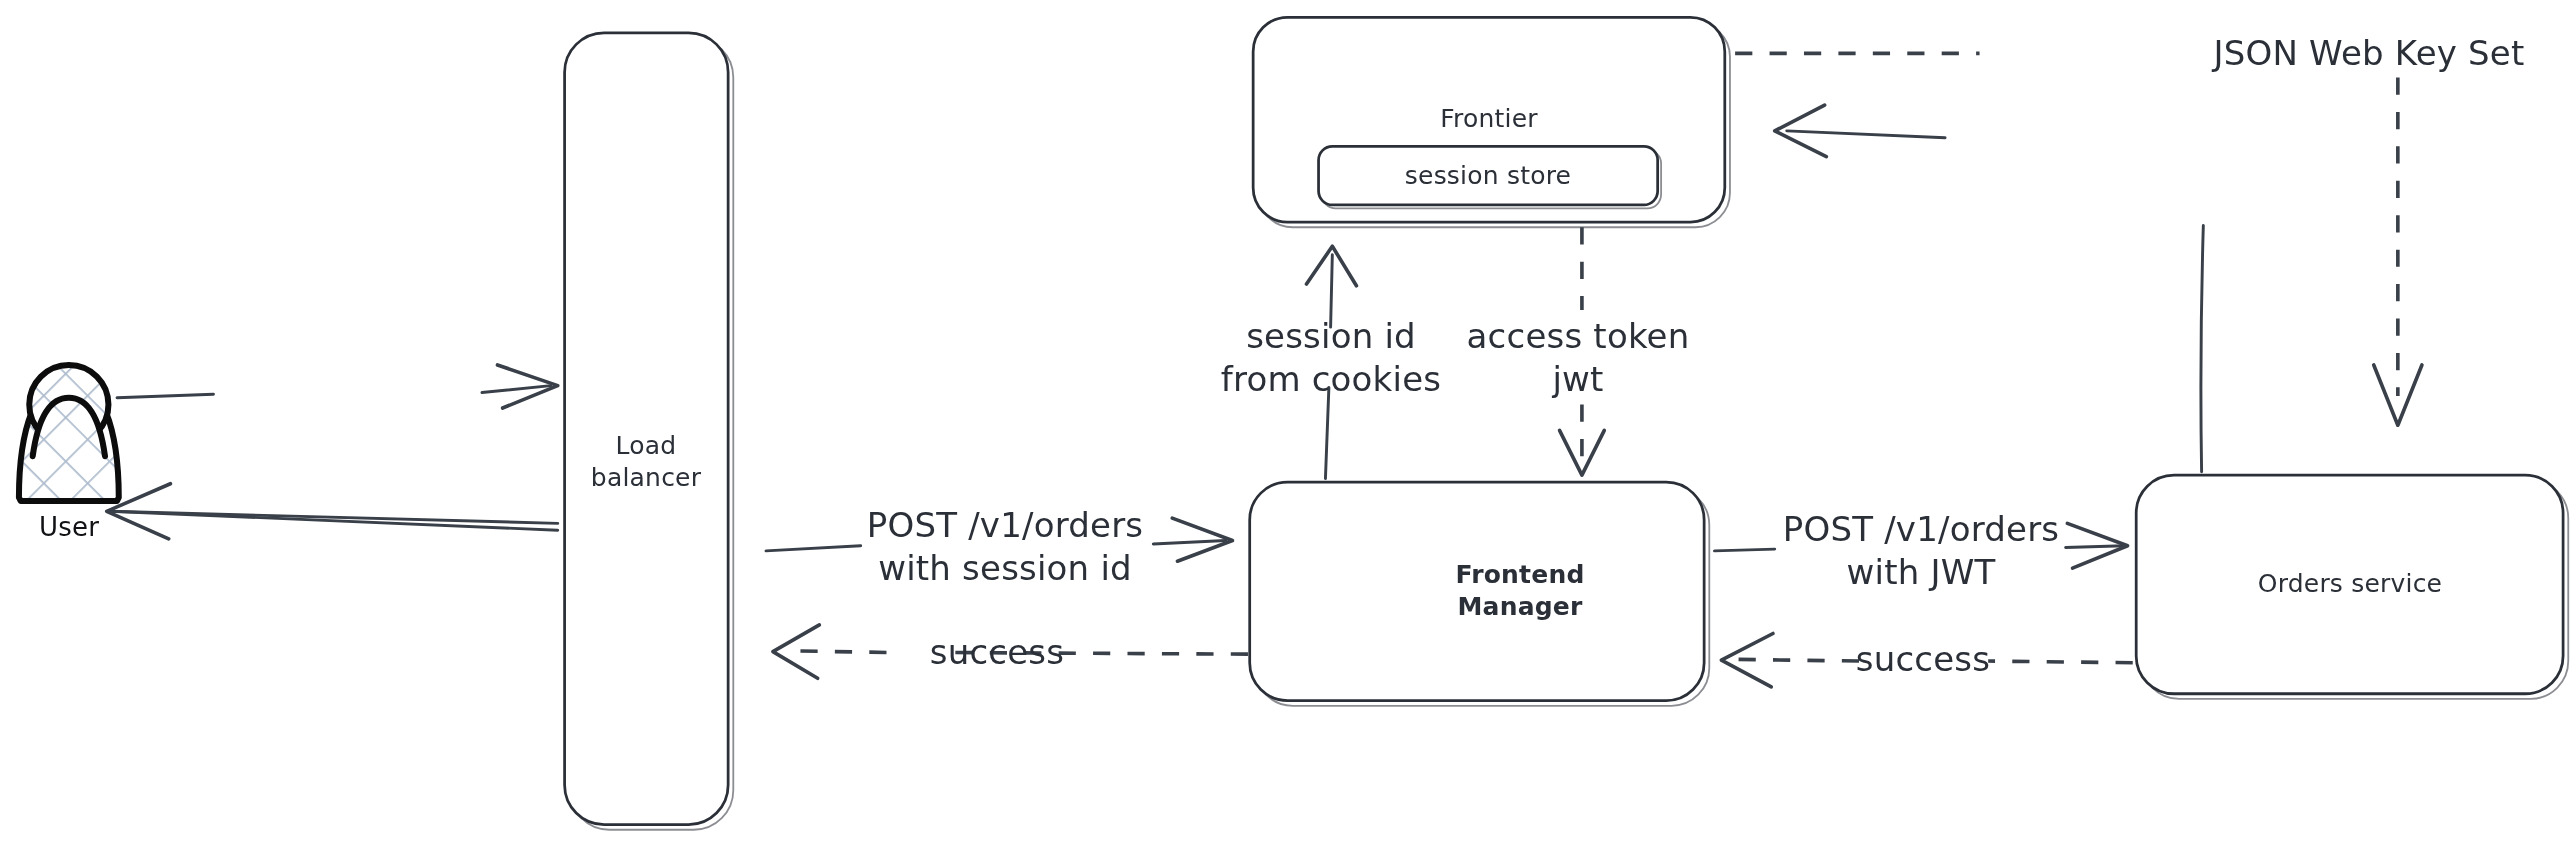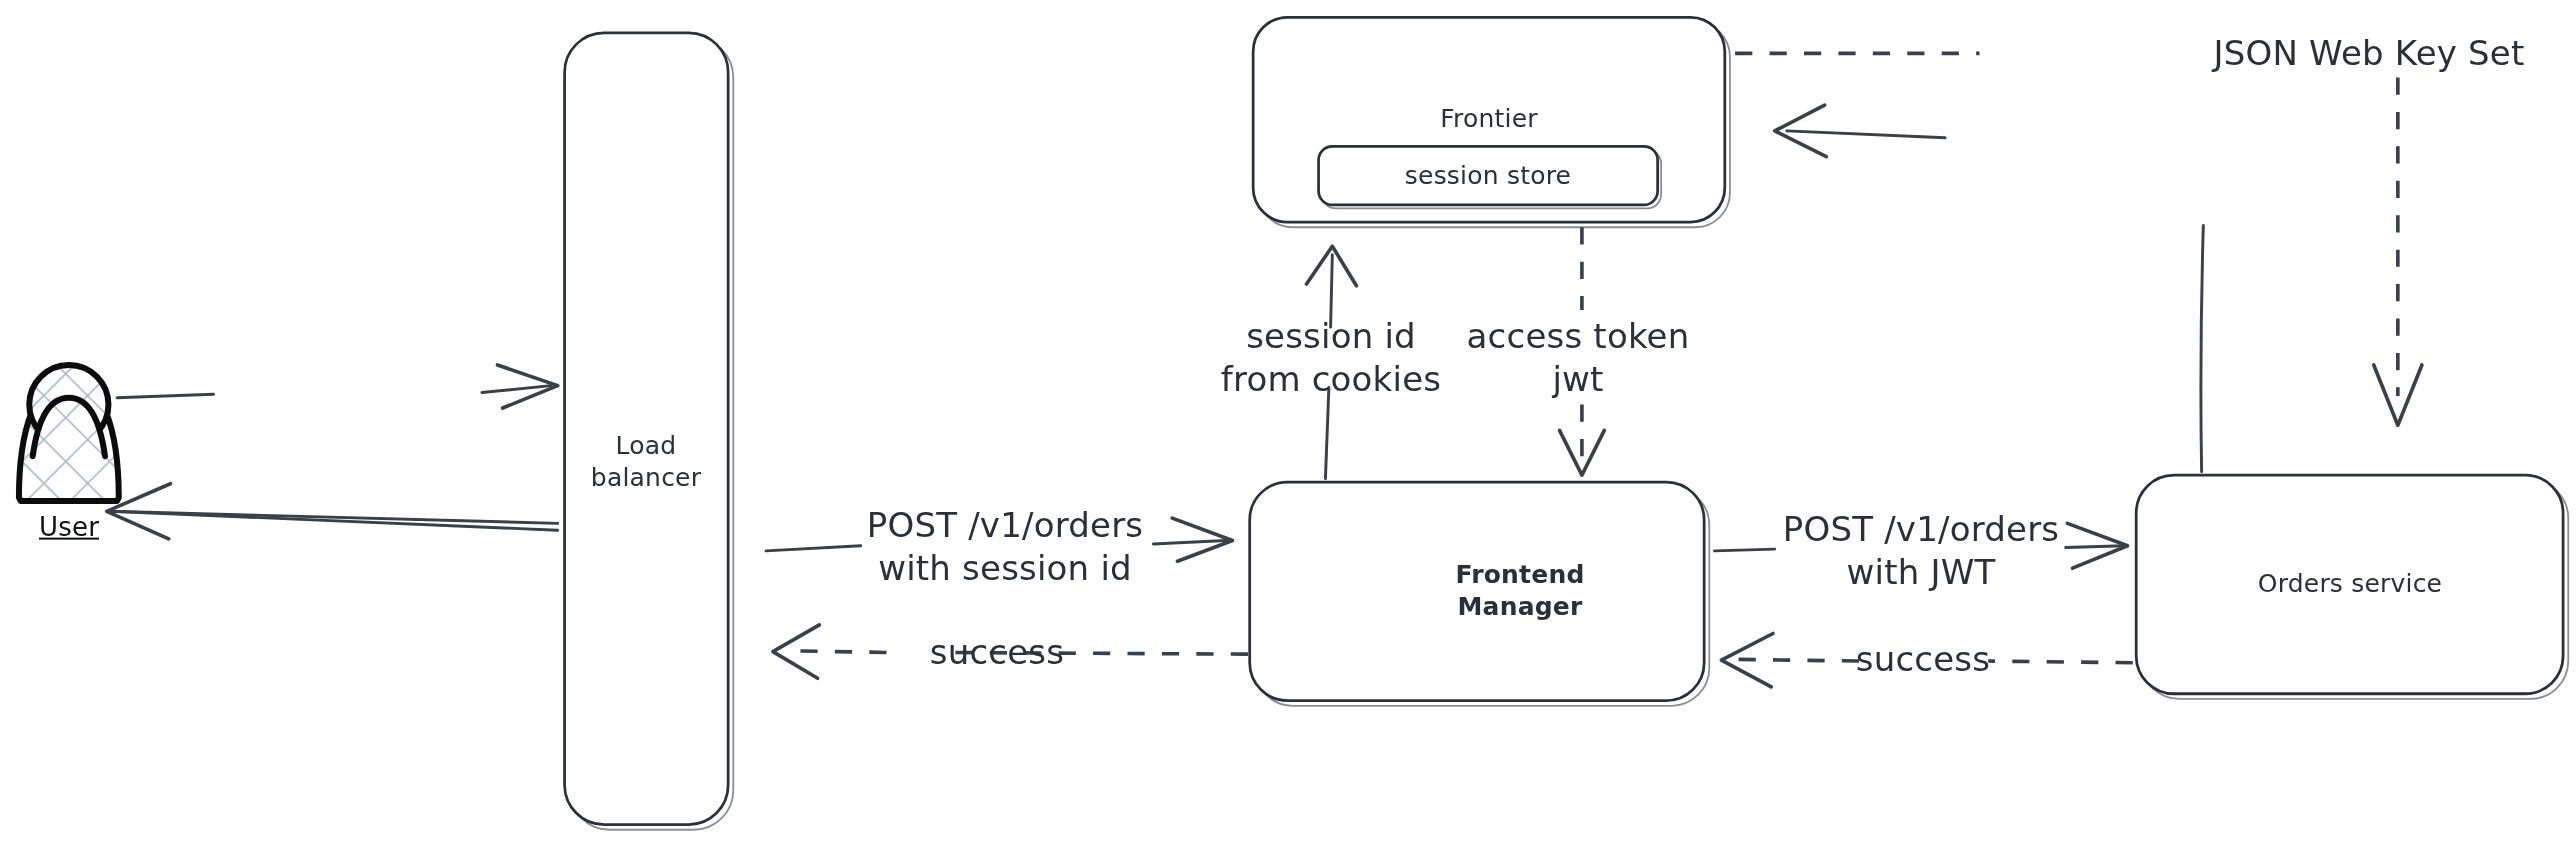"User" .actor-label { text-decoration: underline -> none }
